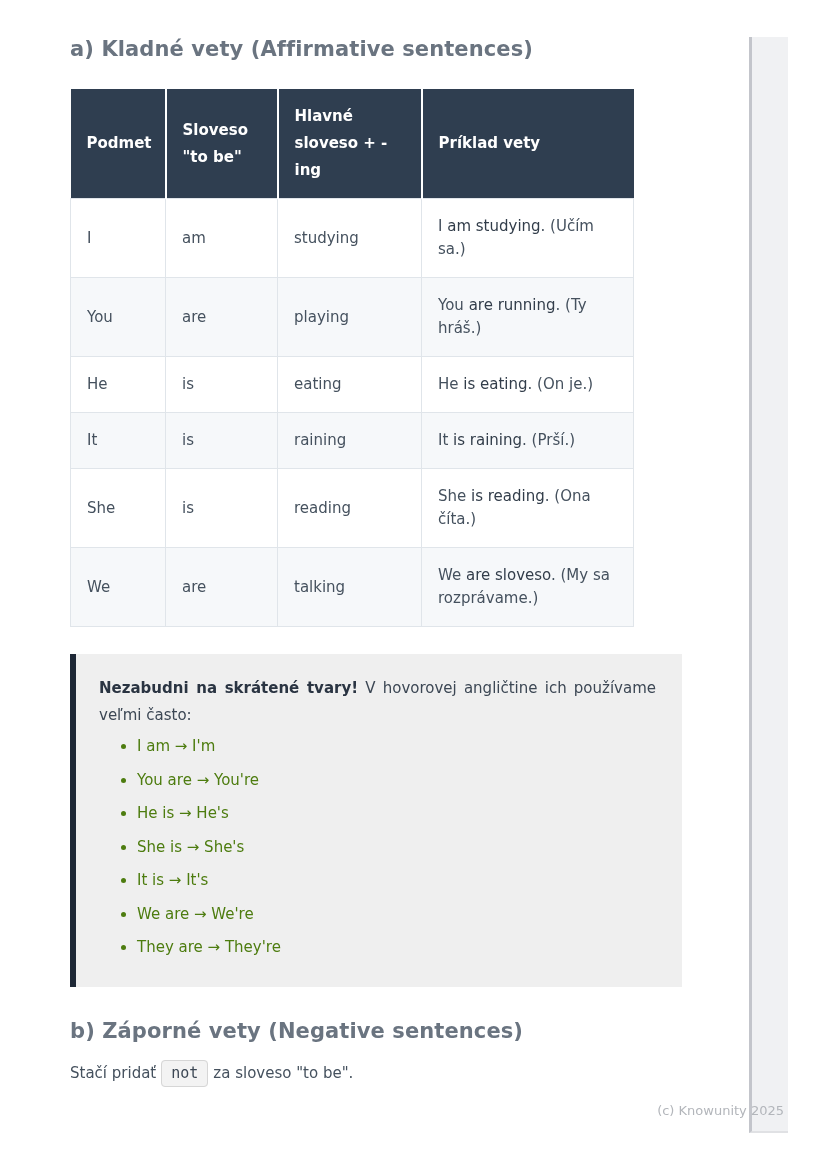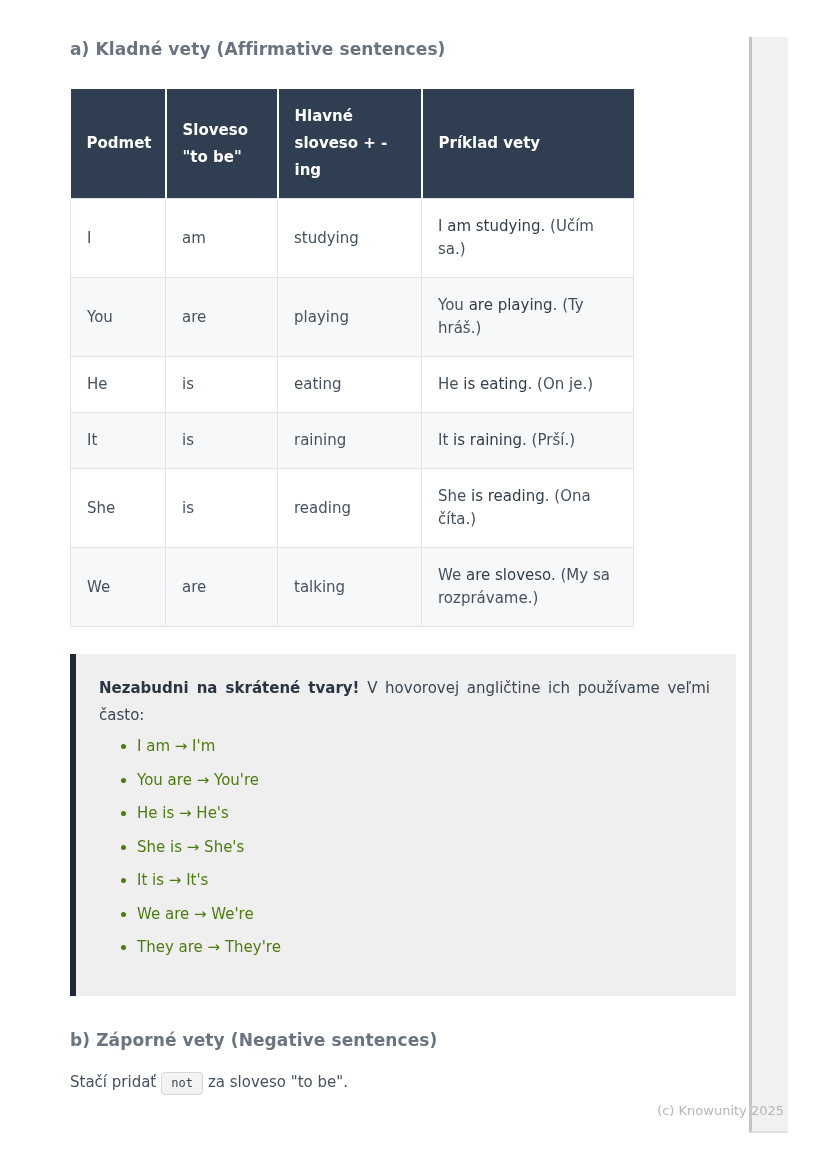"a) Kladné vety (Affirmative sentences)" .section-heading { font-size: 17px -> 21px }
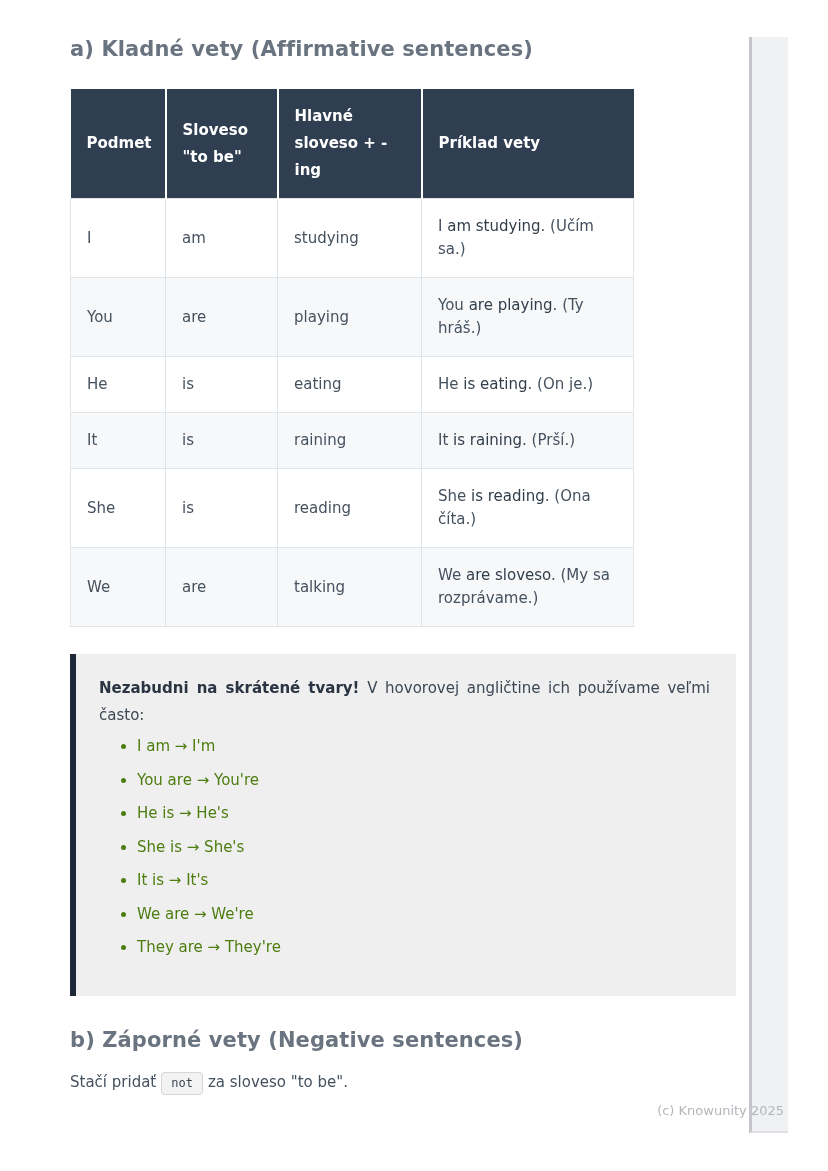"are playing" b { text: playing -> running }
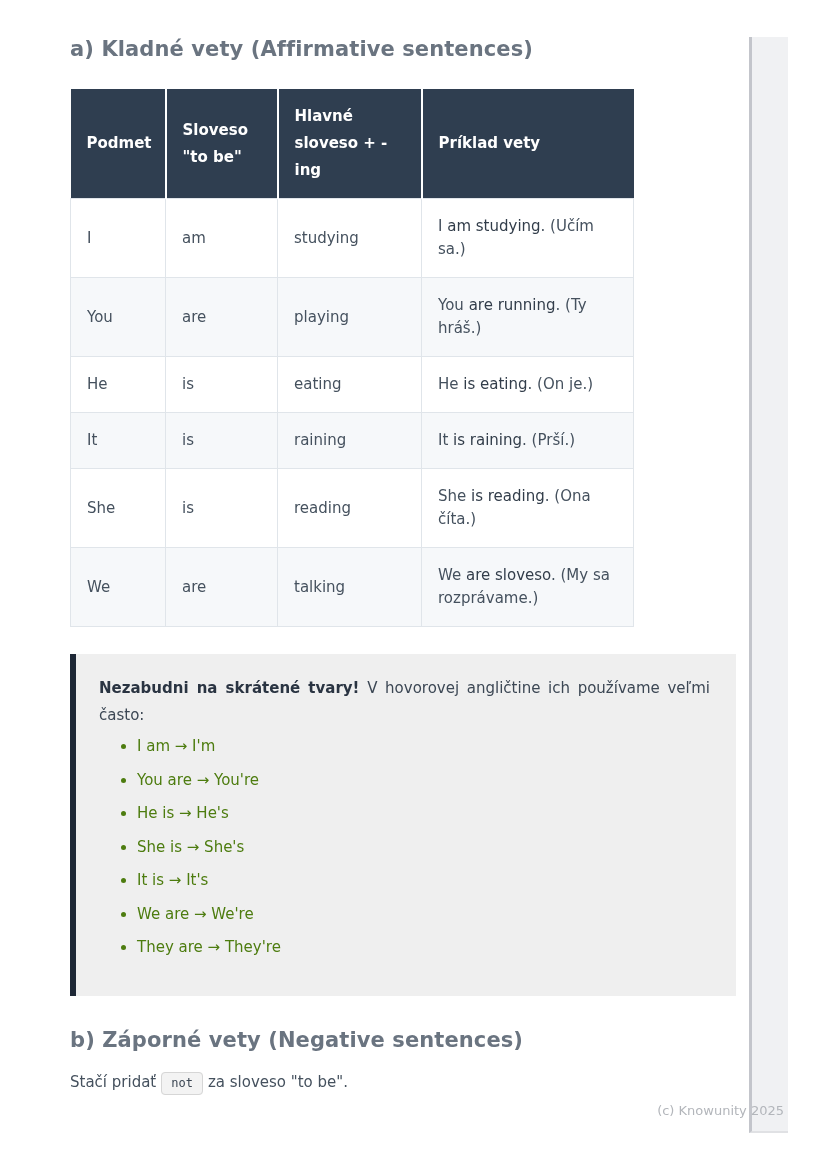"Nezabudni na skrátené tvary! V" .callout { width: 666px -> 612px }
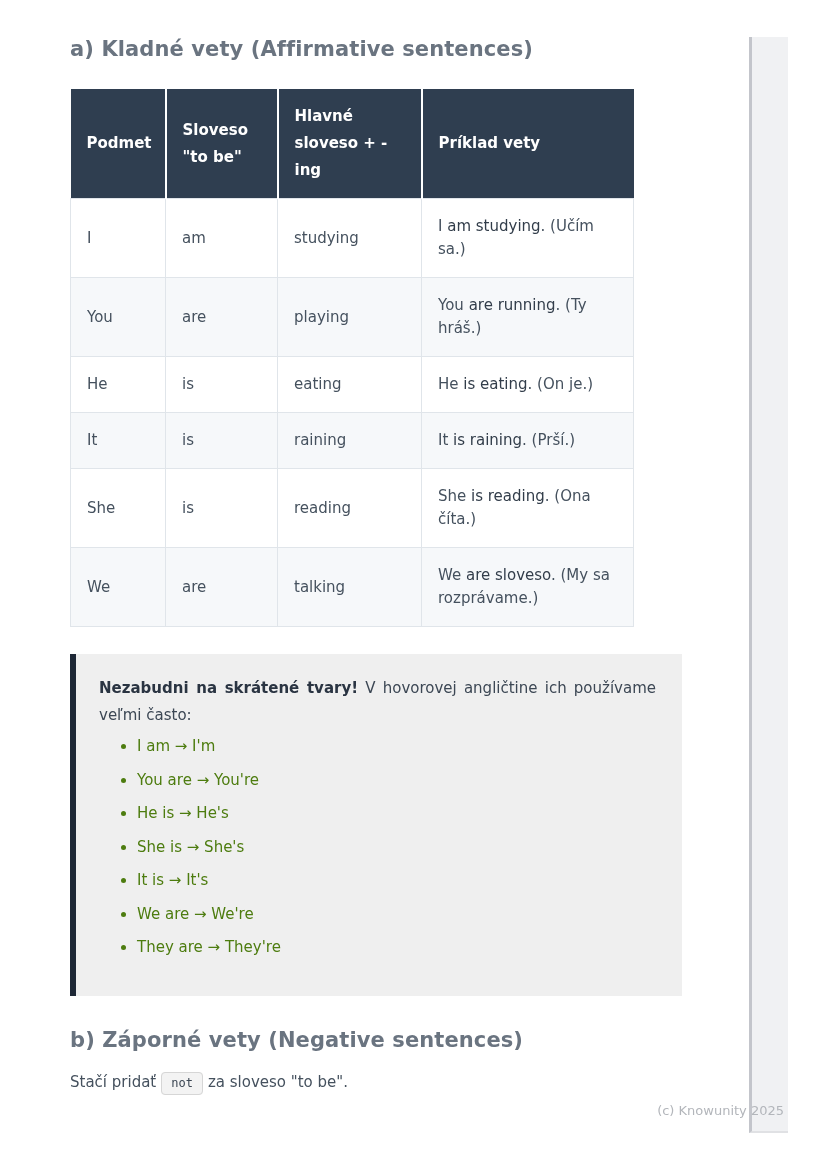"They are → They're" .callout li:last-child { margin-bottom: 16px -> 7px }
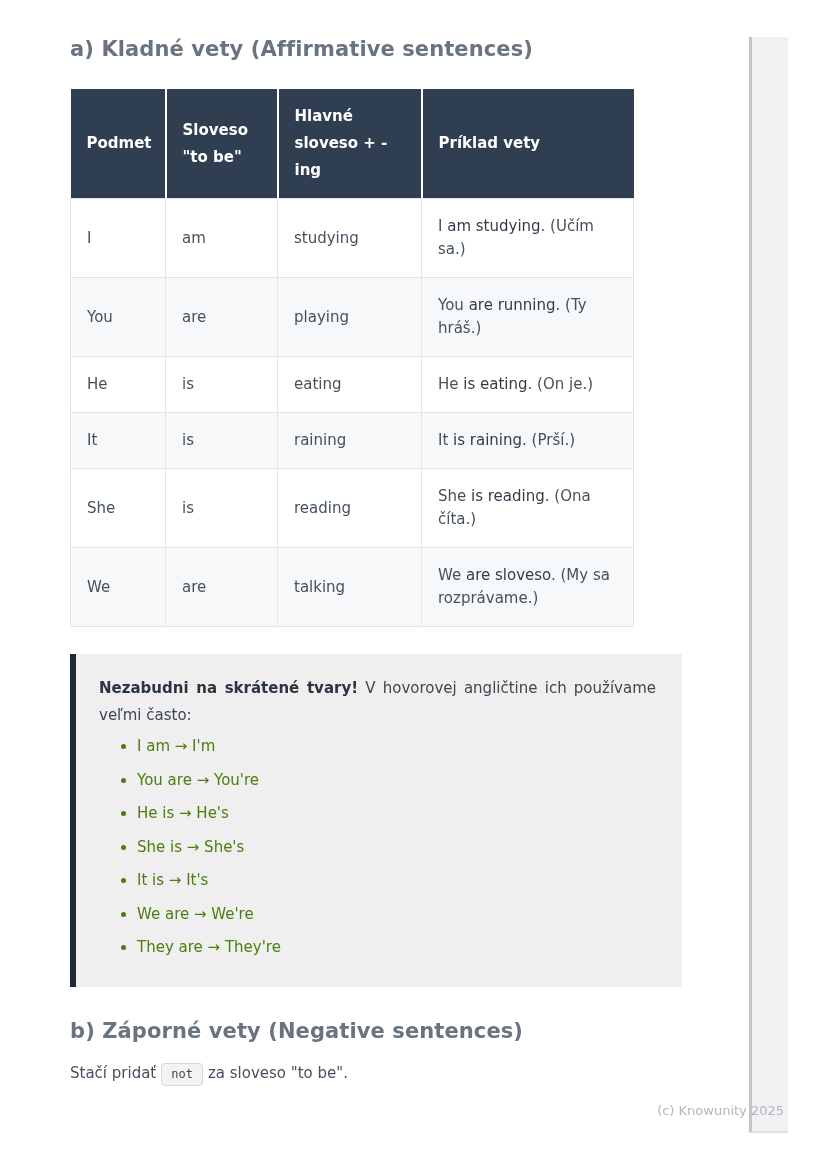"not" .code-chip { font-size: 12px -> 15px }
